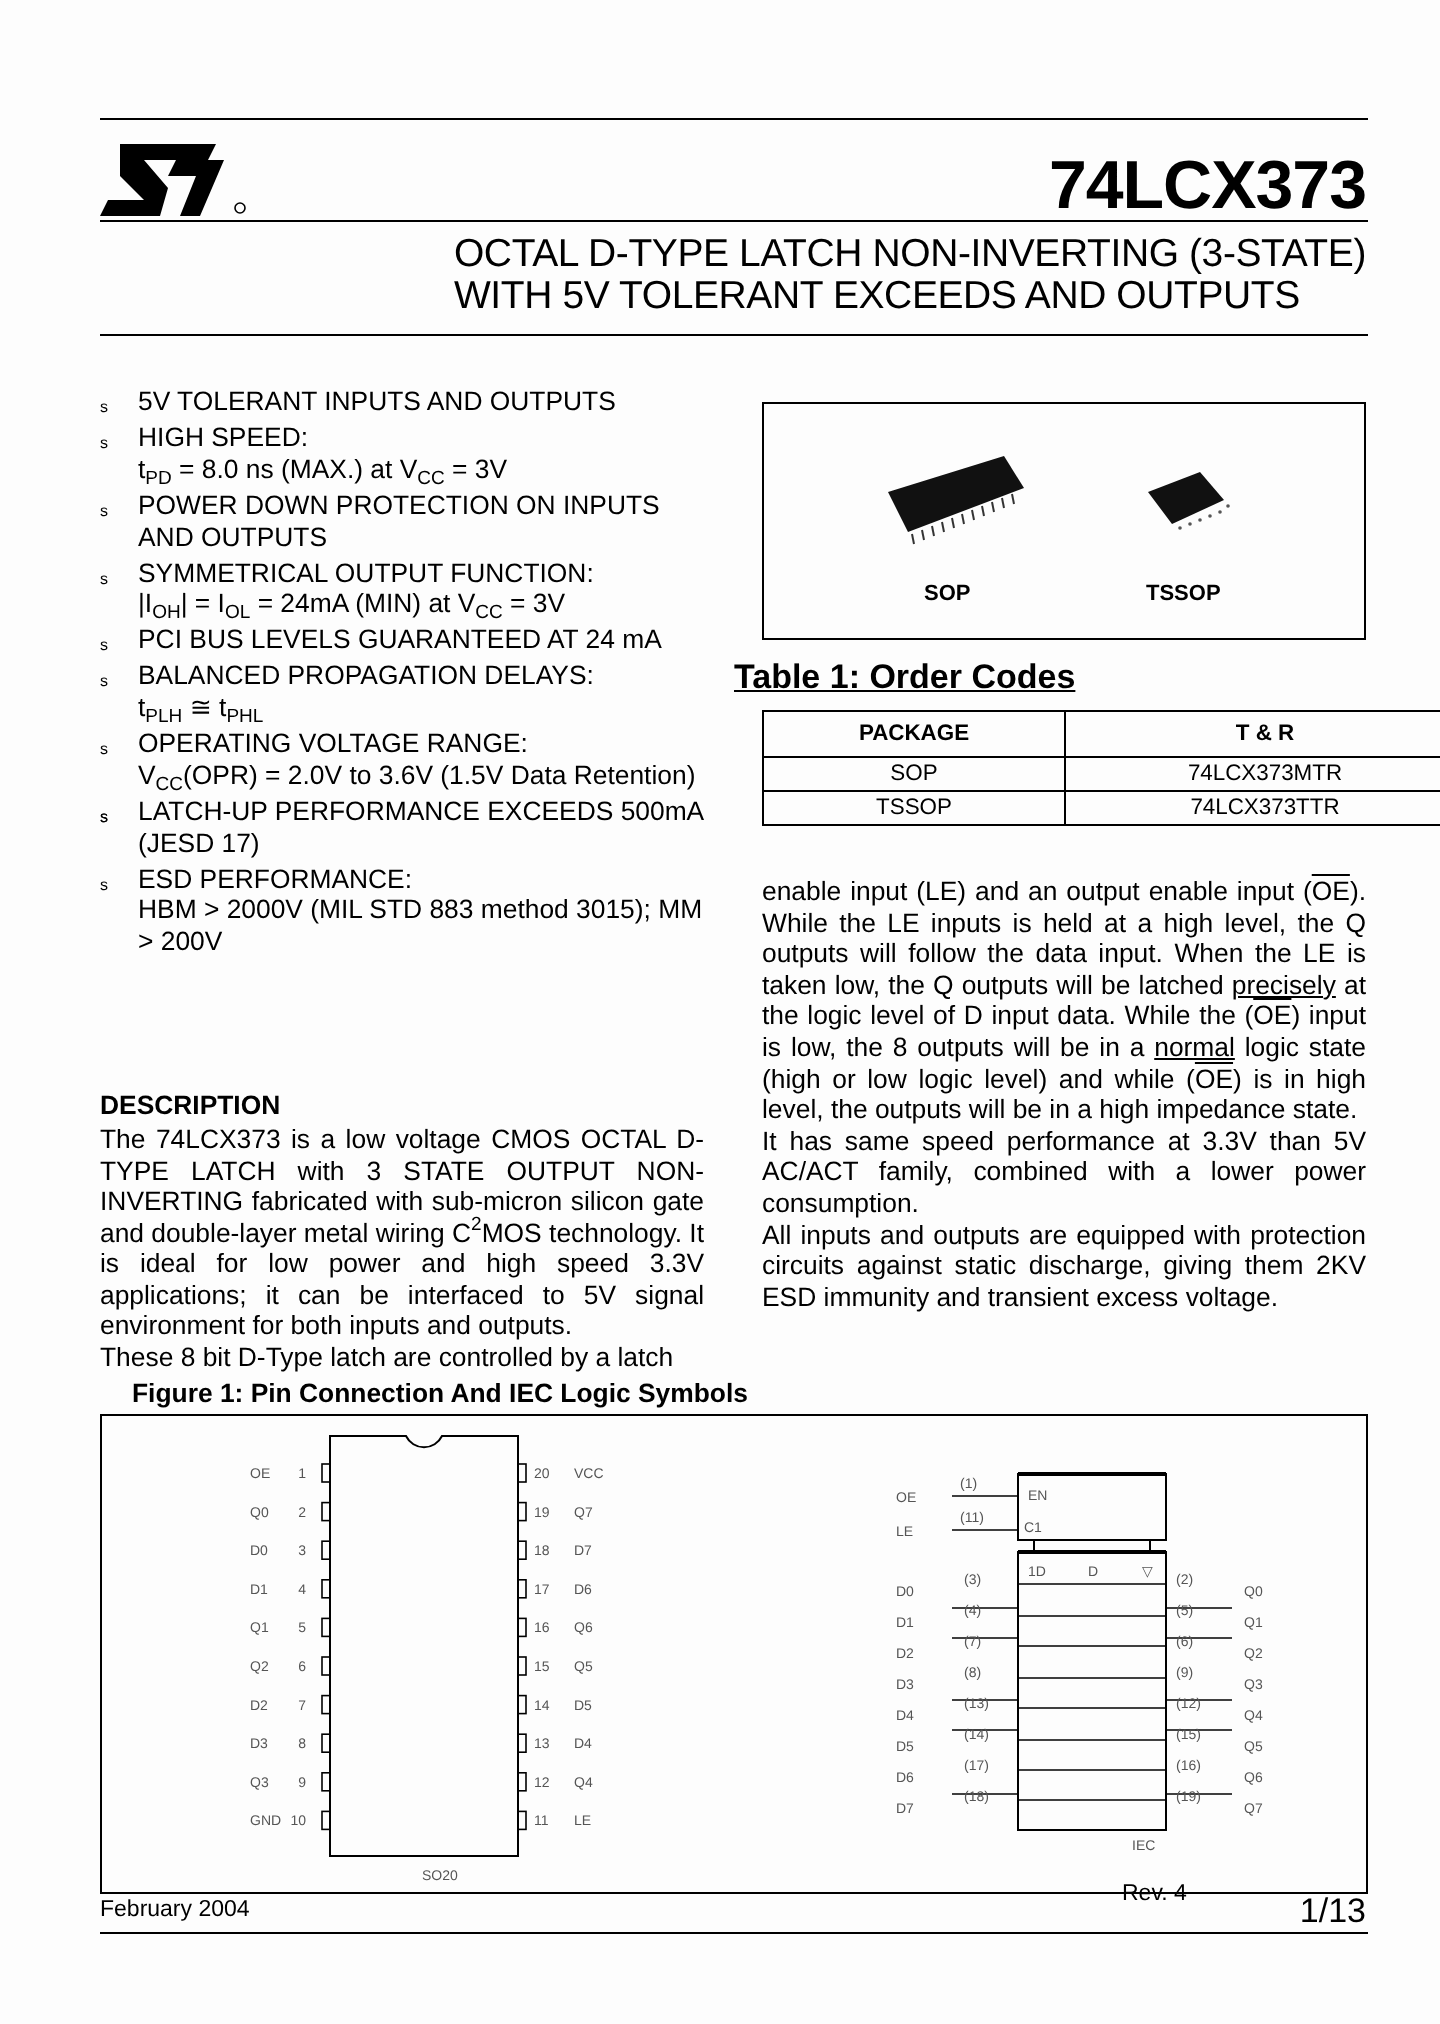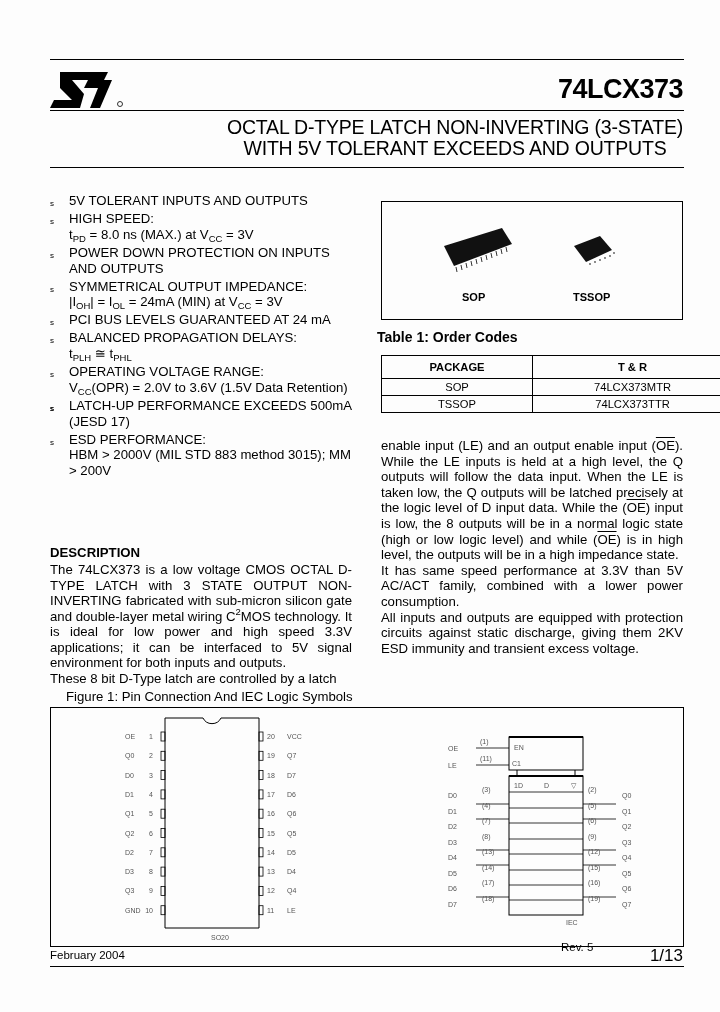"74LCX373" .partno { font-size: 27px -> 34px }
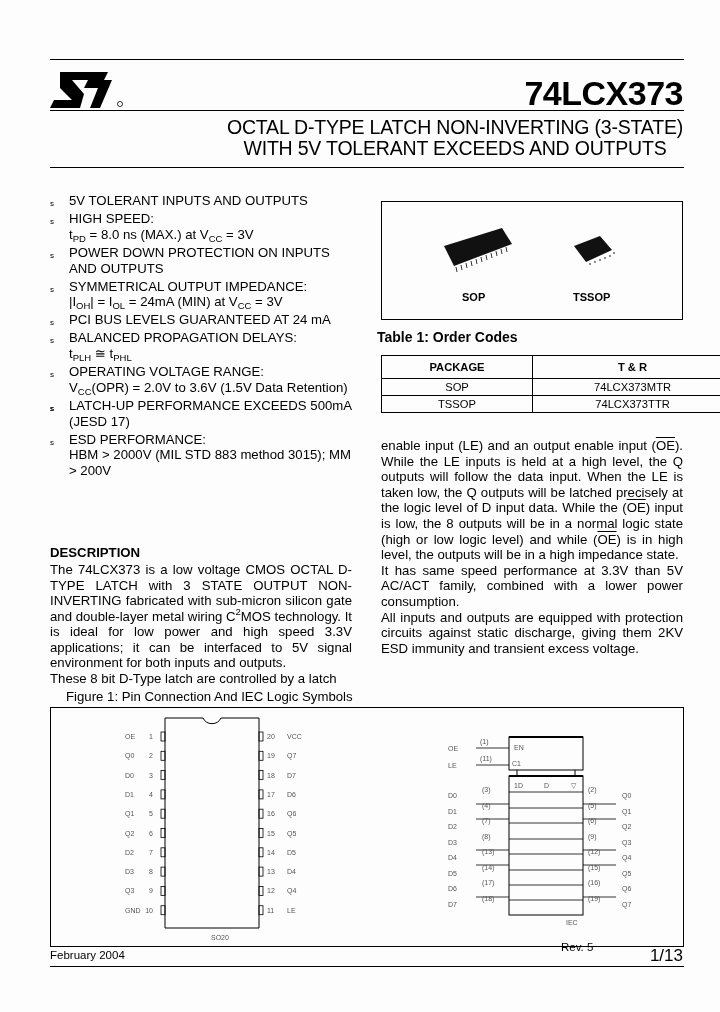"OCTAL D-TYPE LATCH NON-INVERTING" .title { text-align: center -> left }
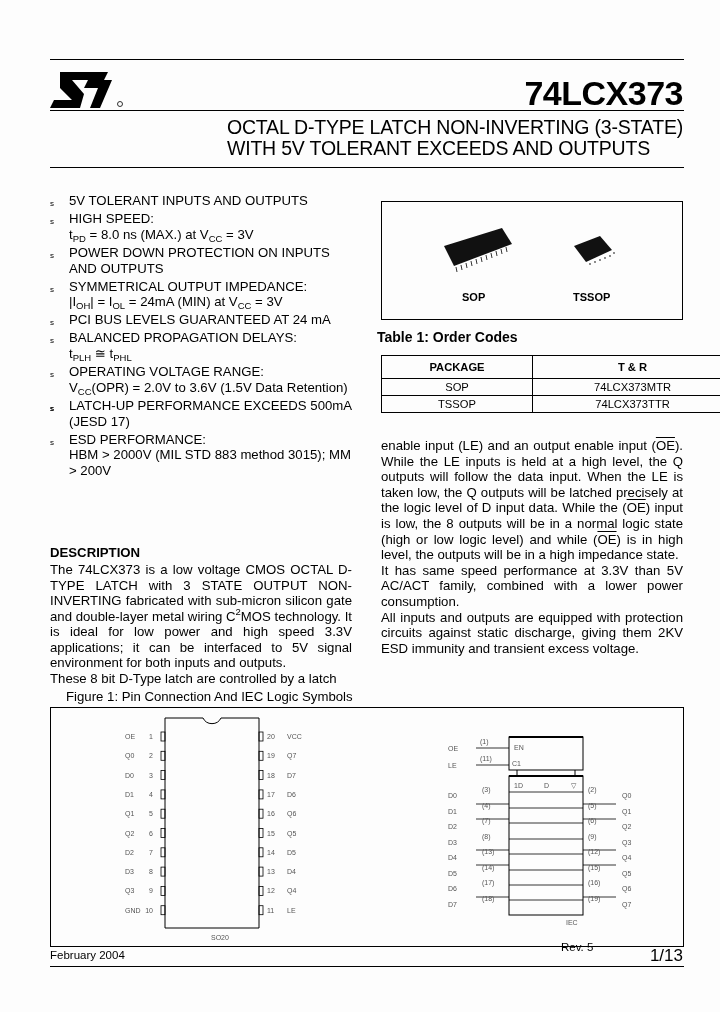"SYMMETRICAL OUTPUT IMPEDANCE:" span { text: IMPEDANCE -> FUNCTION }
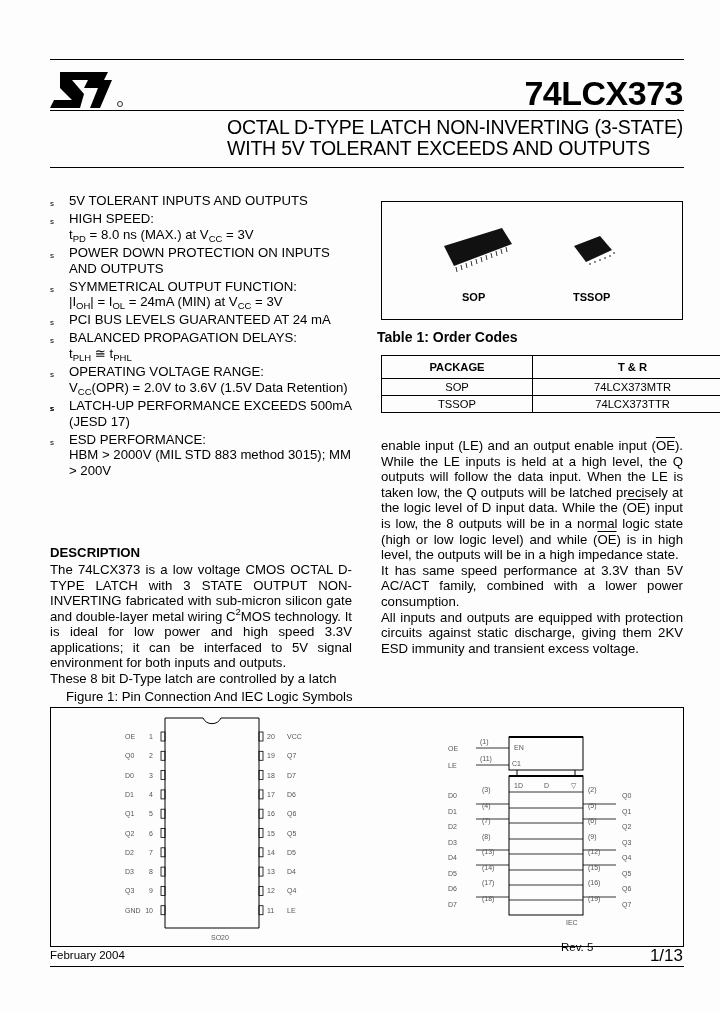"Table 1: Order Codes" .t1cap { font-size: 14px -> 17px; left: 377px -> 367px; text-decoration: none -> underline }
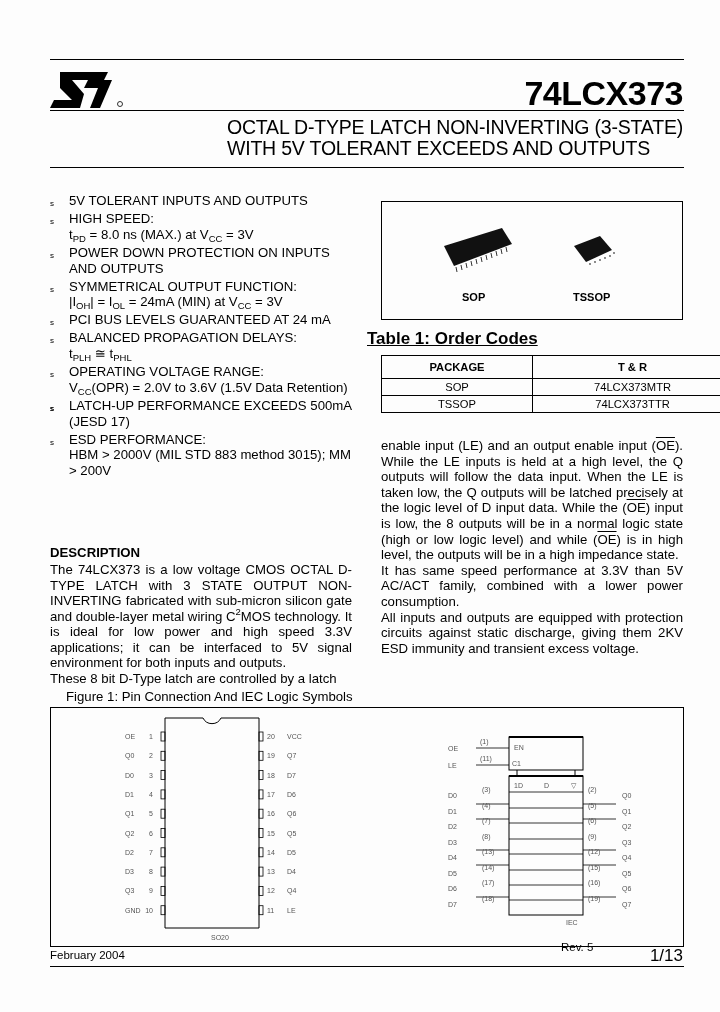"precisely" .ul { text-decoration: none -> underline }
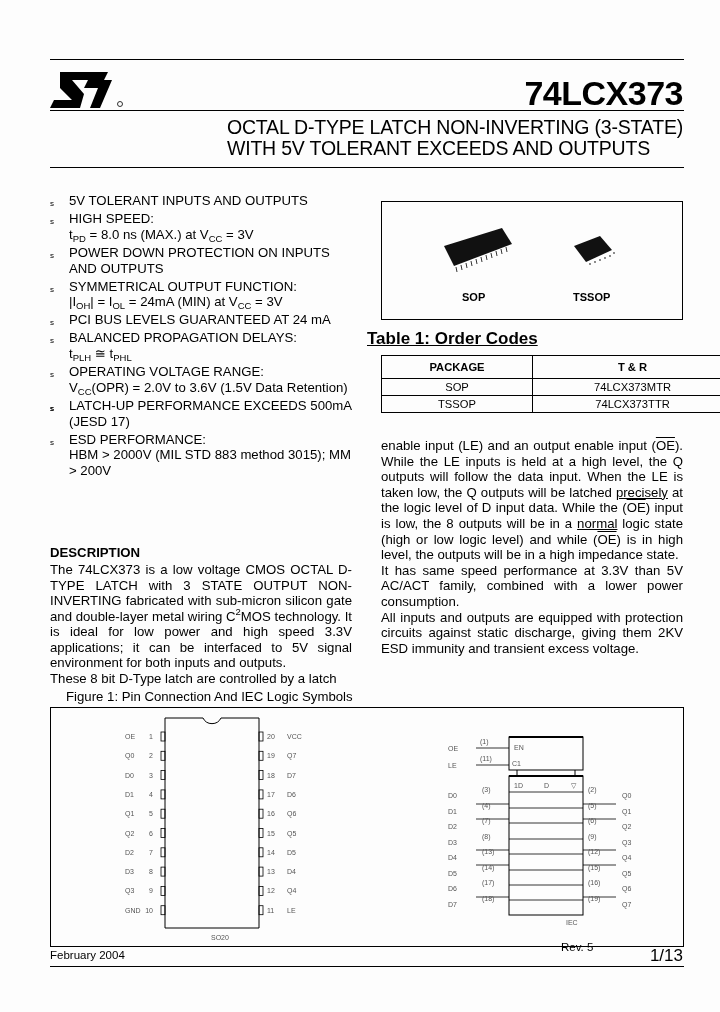"Figure 1: Pin Connection And" .fig-cap { font-weight: normal -> bold }
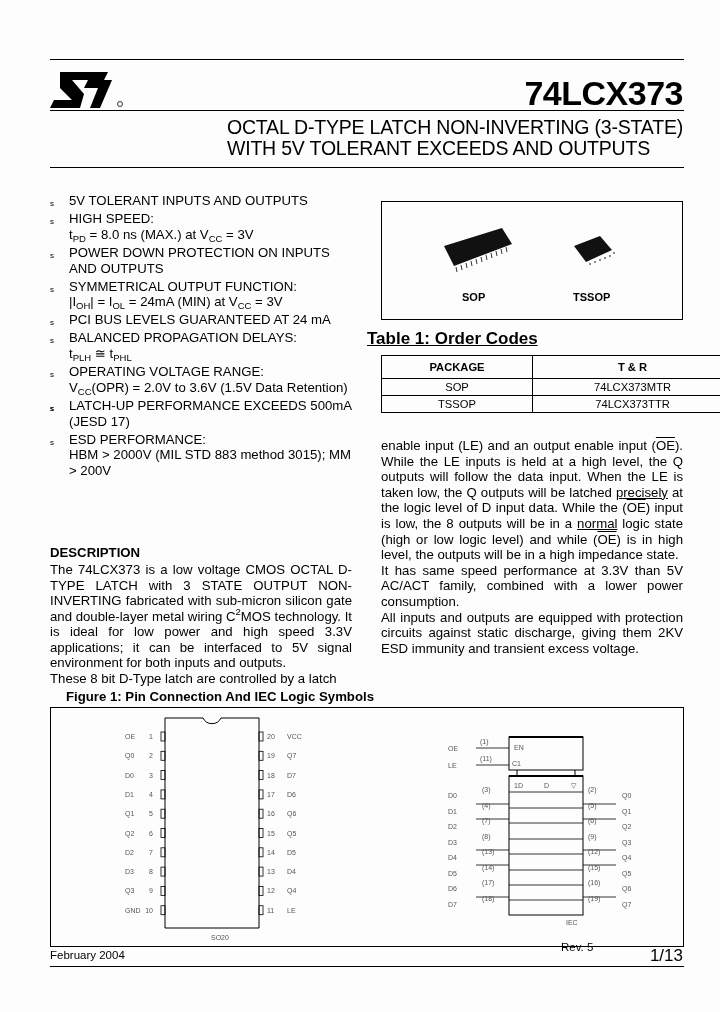"Rev. 5" div.abs { text: 5 -> 4 }
